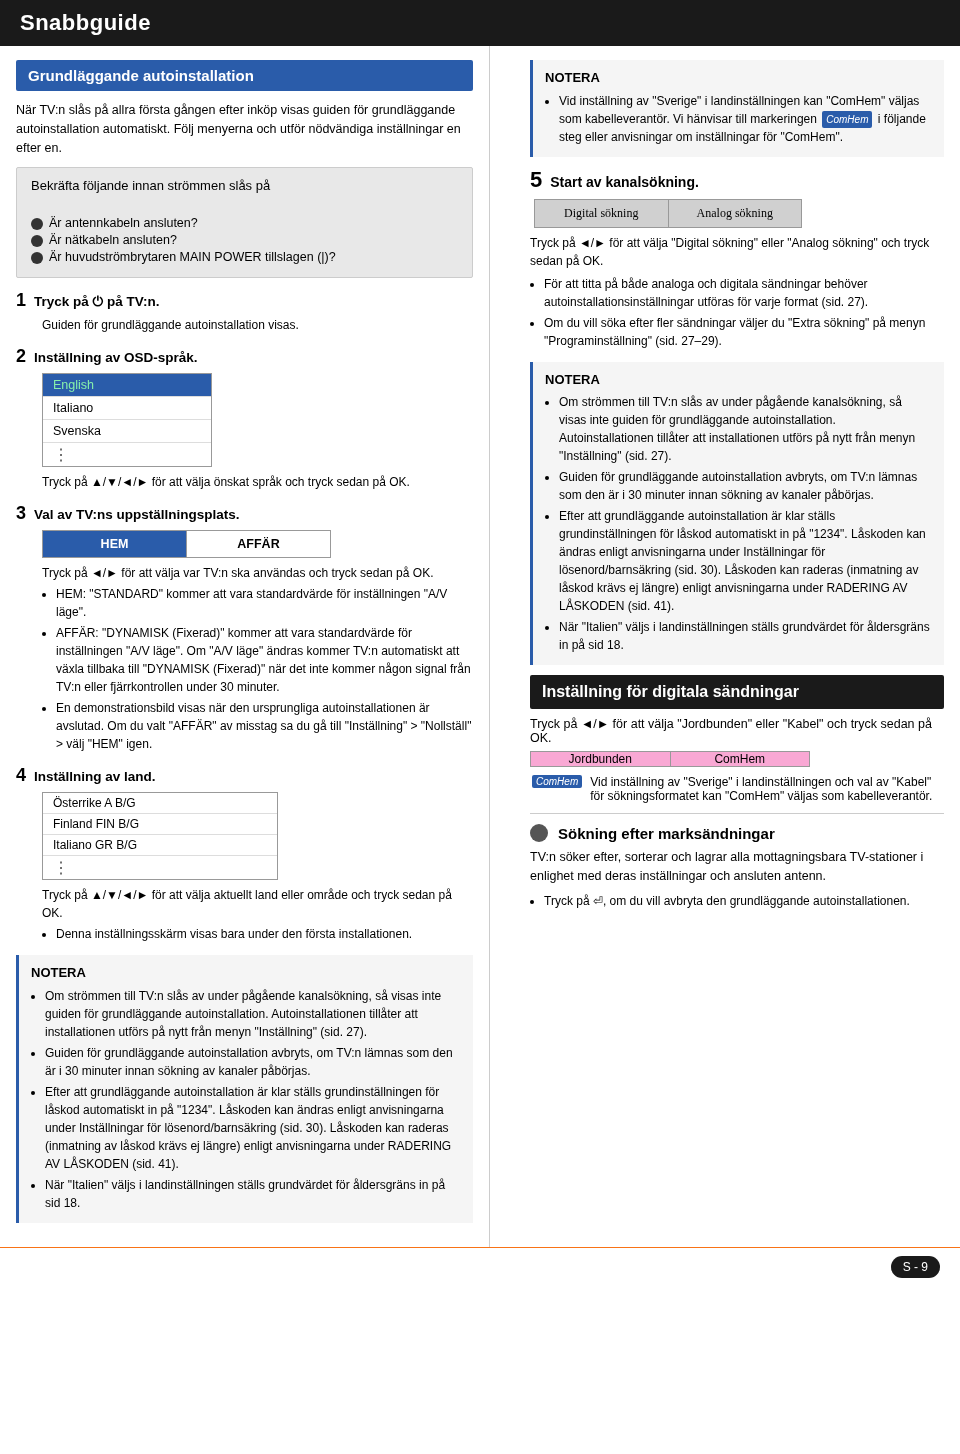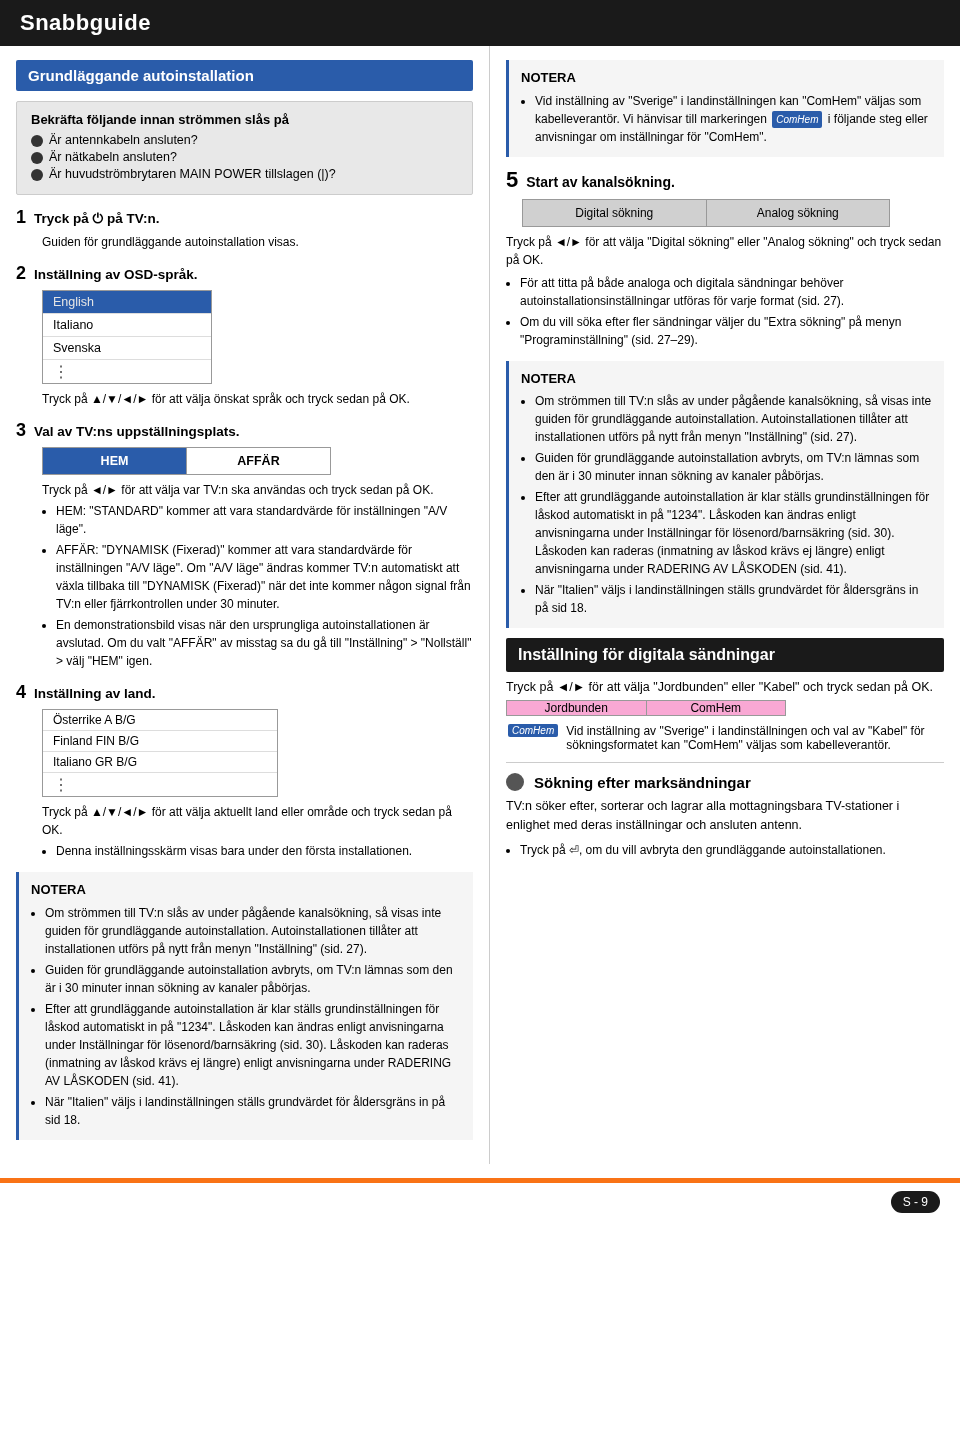"Grundläggande autoinstallation" .main-layout { gap: none -> 24px }
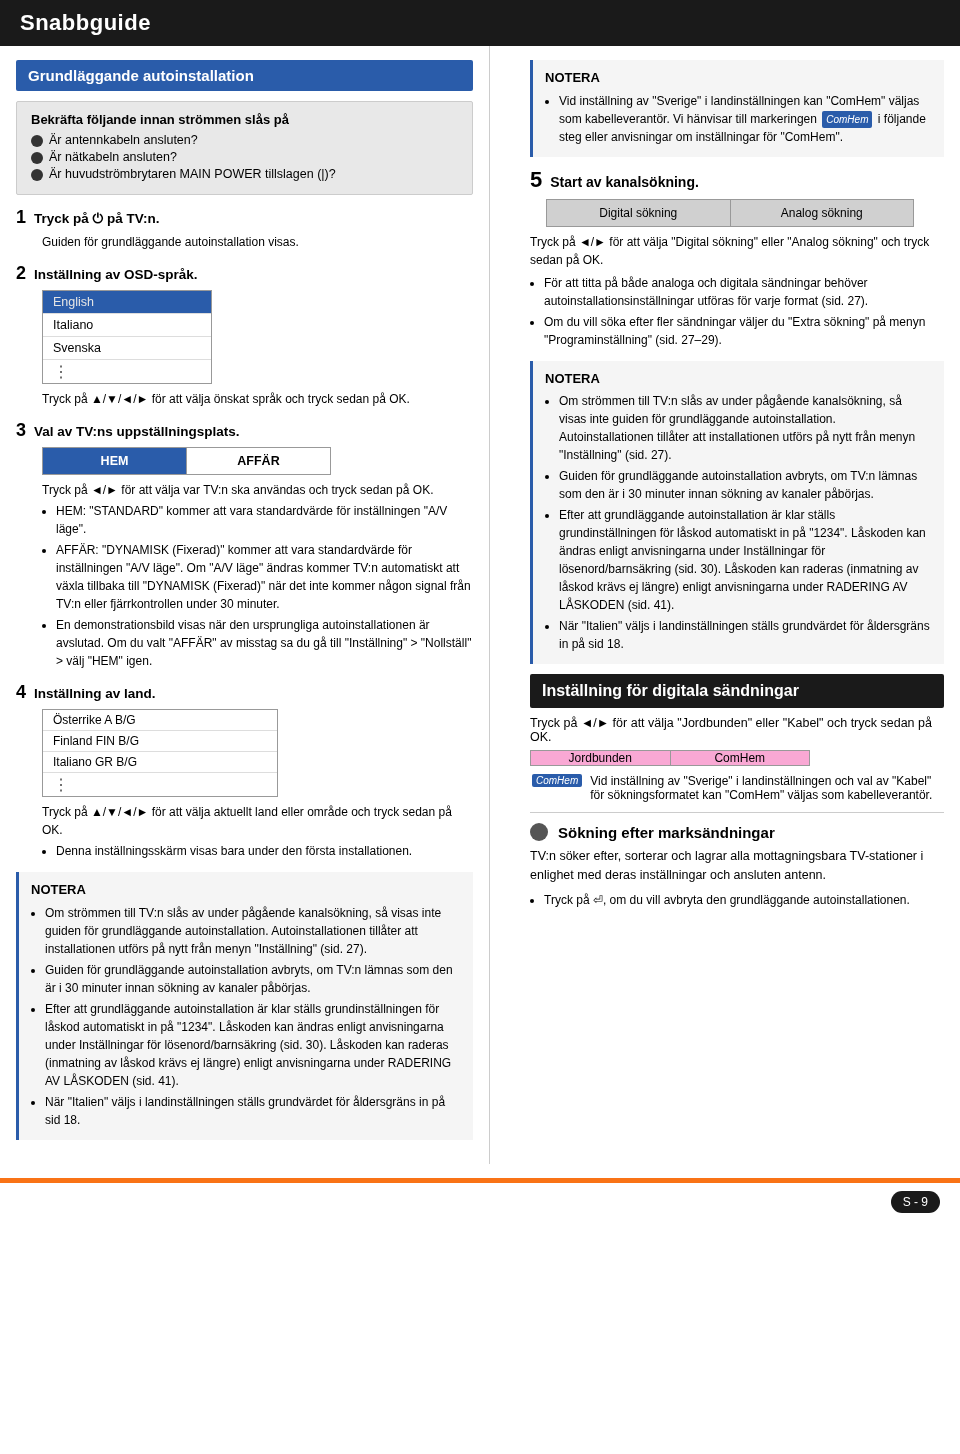"När TV:n slås på allra" p.intro-text { html: none -> <p>När TV:n slås på allra första gången efter inköp visas guiden för grundläggande autoinstallation automatiskt. Följ menyerna och utför nödvändiga inställningar en efter en.</p> }
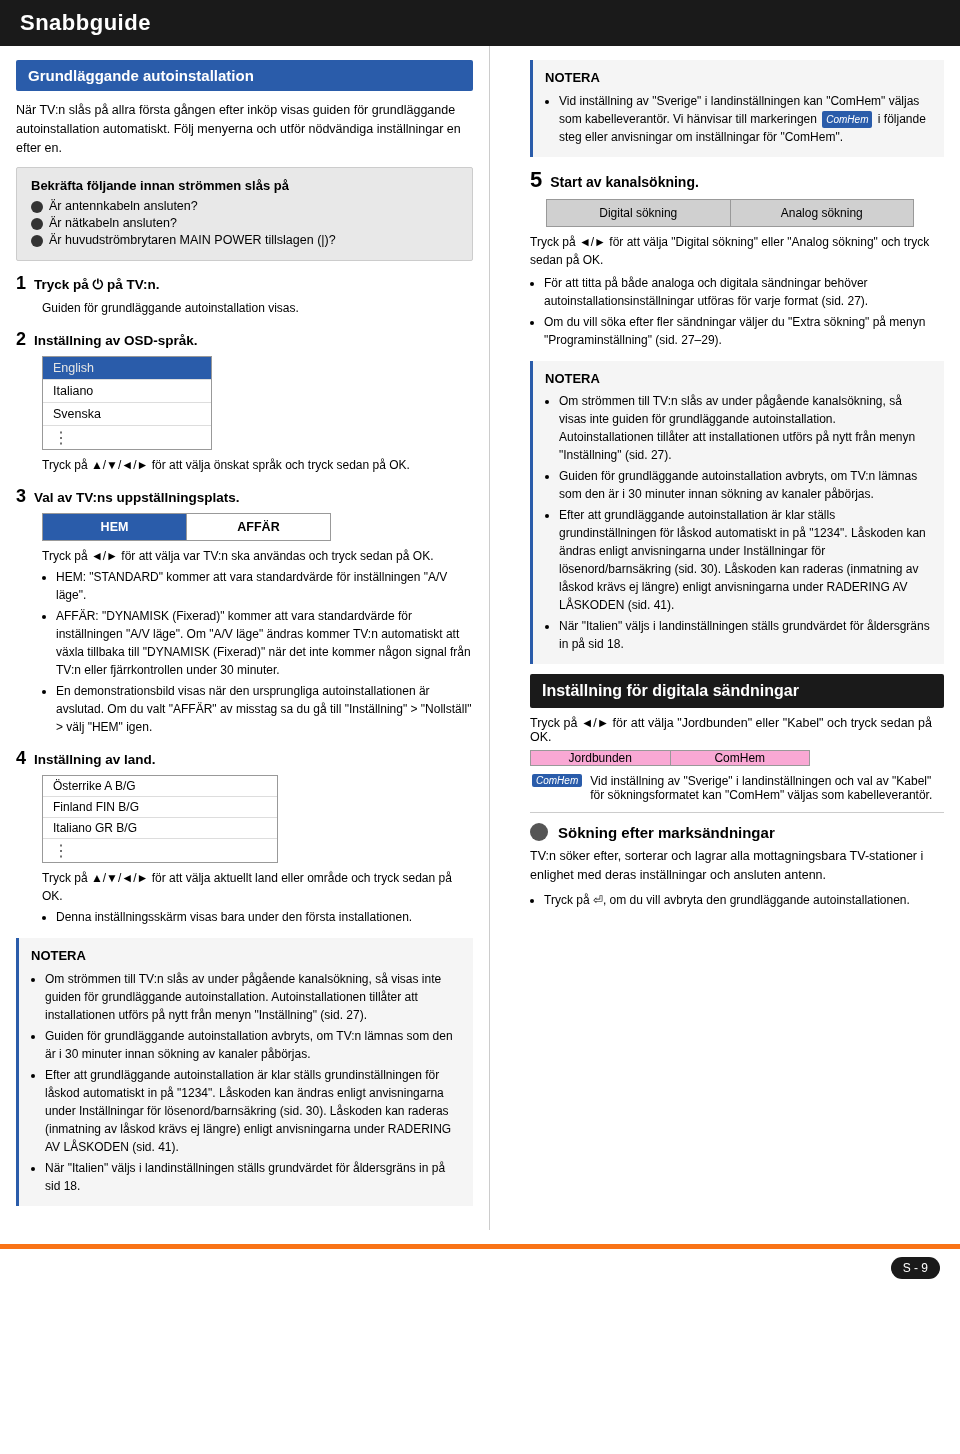"Bekräfta följande innan strömmen slås" .grey-box-title { font-weight: bold -> normal; margin-bottom: 6px -> 23px }
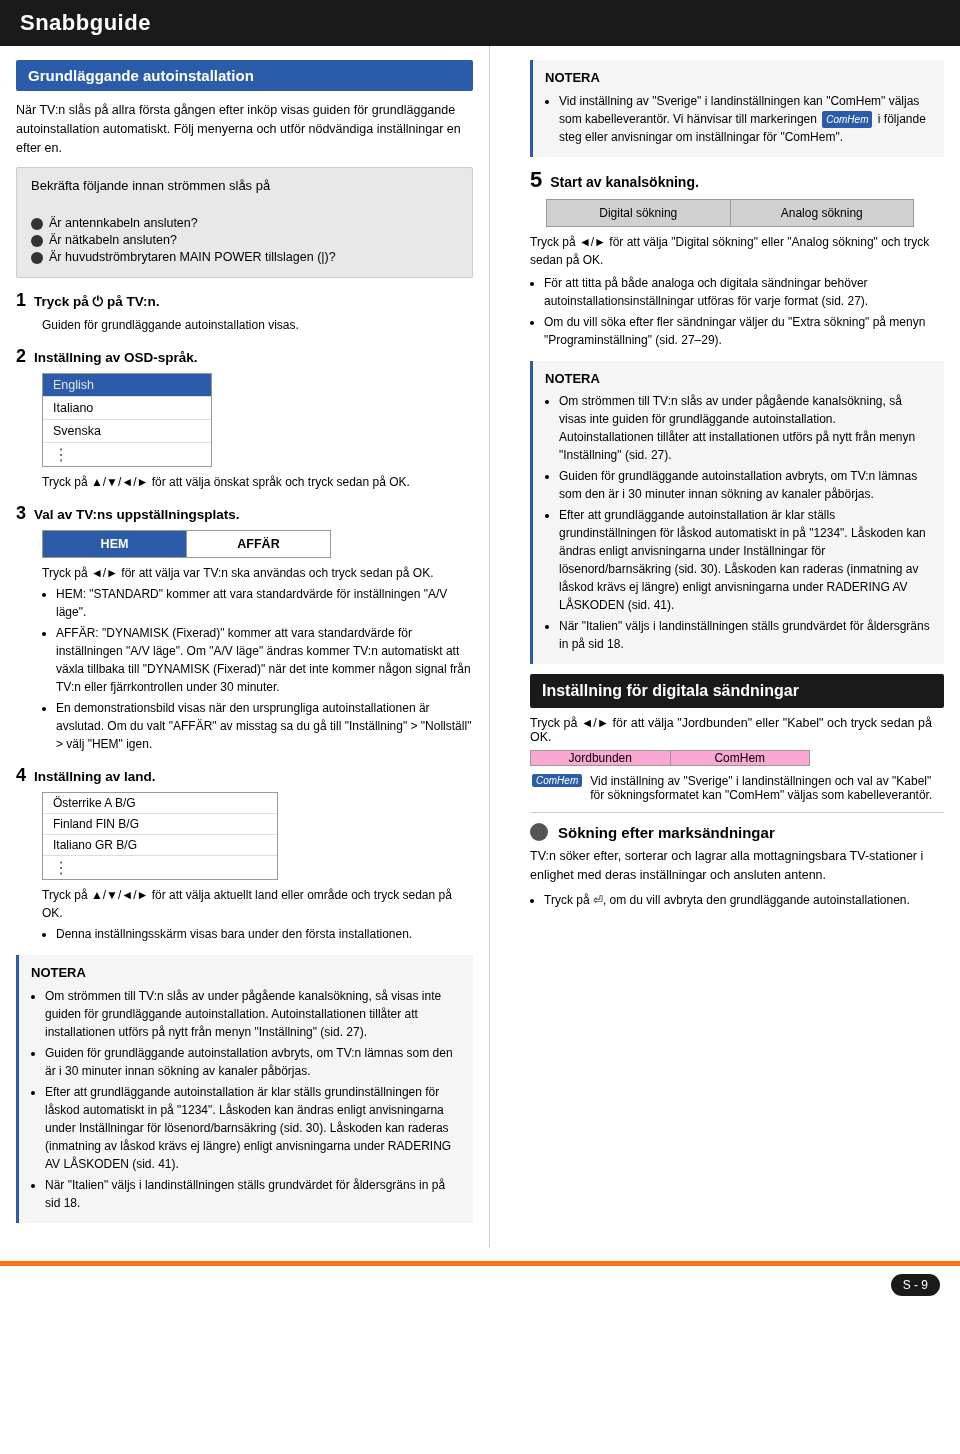"Digital sökning" .dig-analog-row { font-family: none -> Liberation Serif, serif; margin: 6px 16px -> 6px 4px; width: 368px -> 268px }
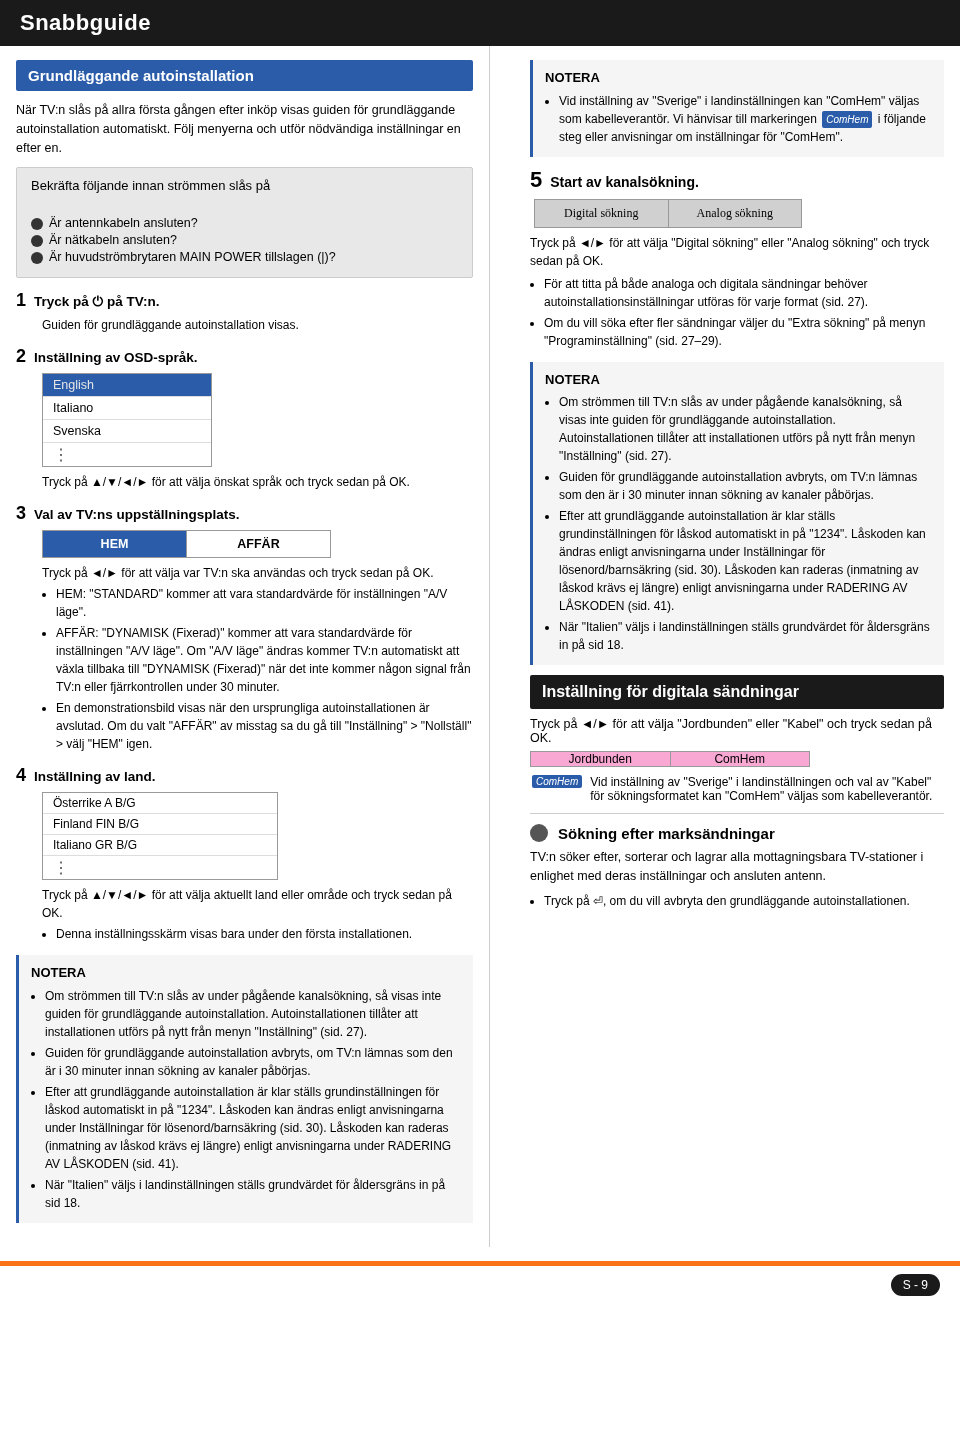"English" .menu-box-item.selected { color: #e5e5e5 -> #86efac }
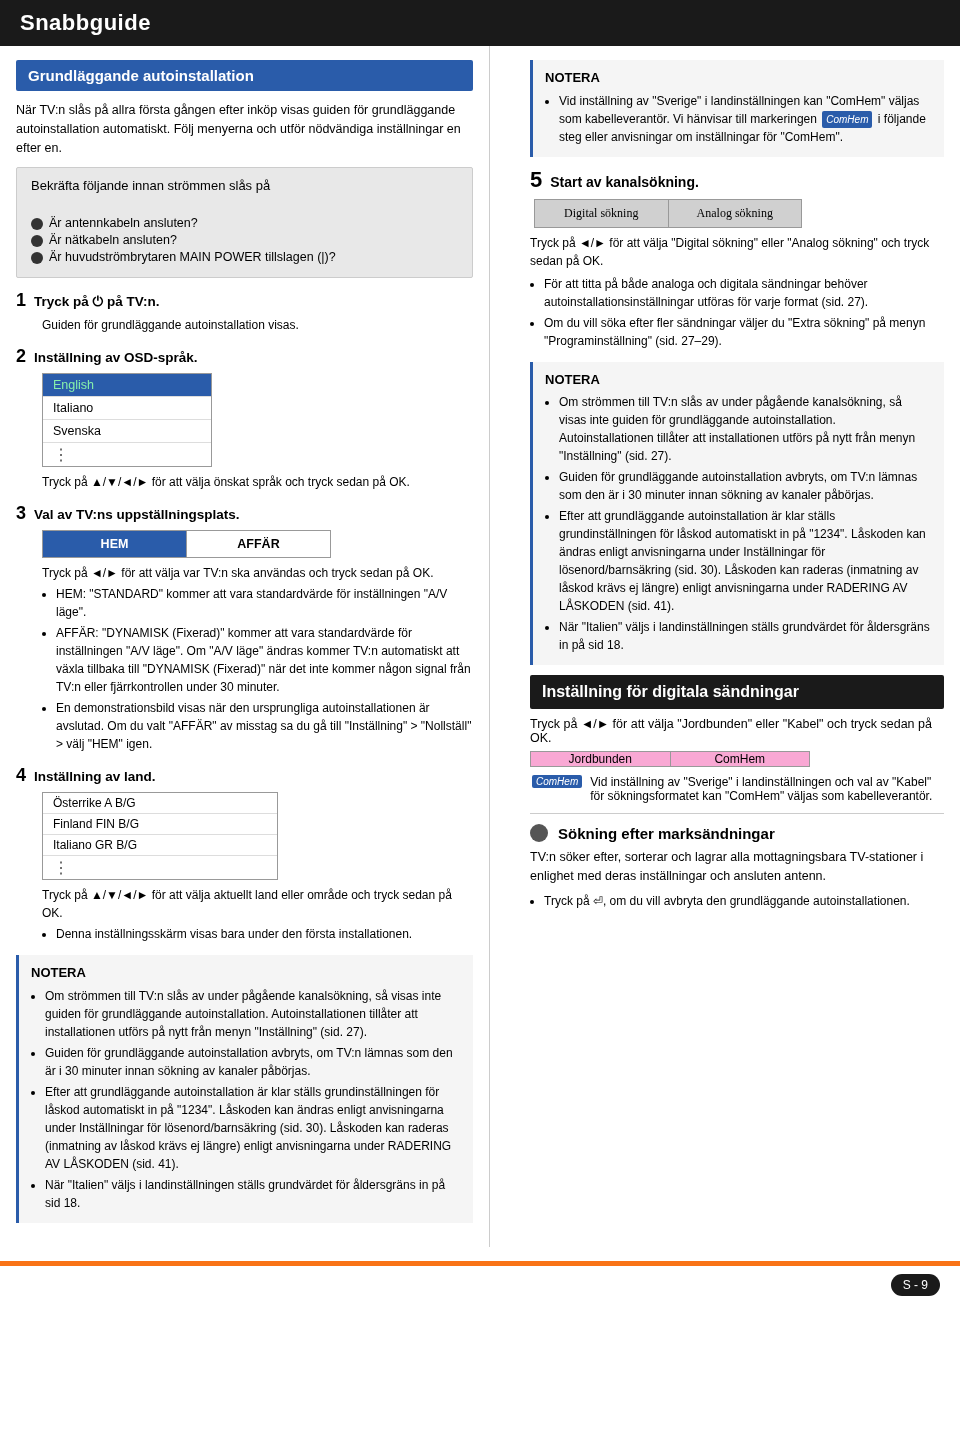"S - 9" .page-footer { border-top: 5px solid #f97316 -> 1px solid #f97316; margin-top: 14px -> 0 }
